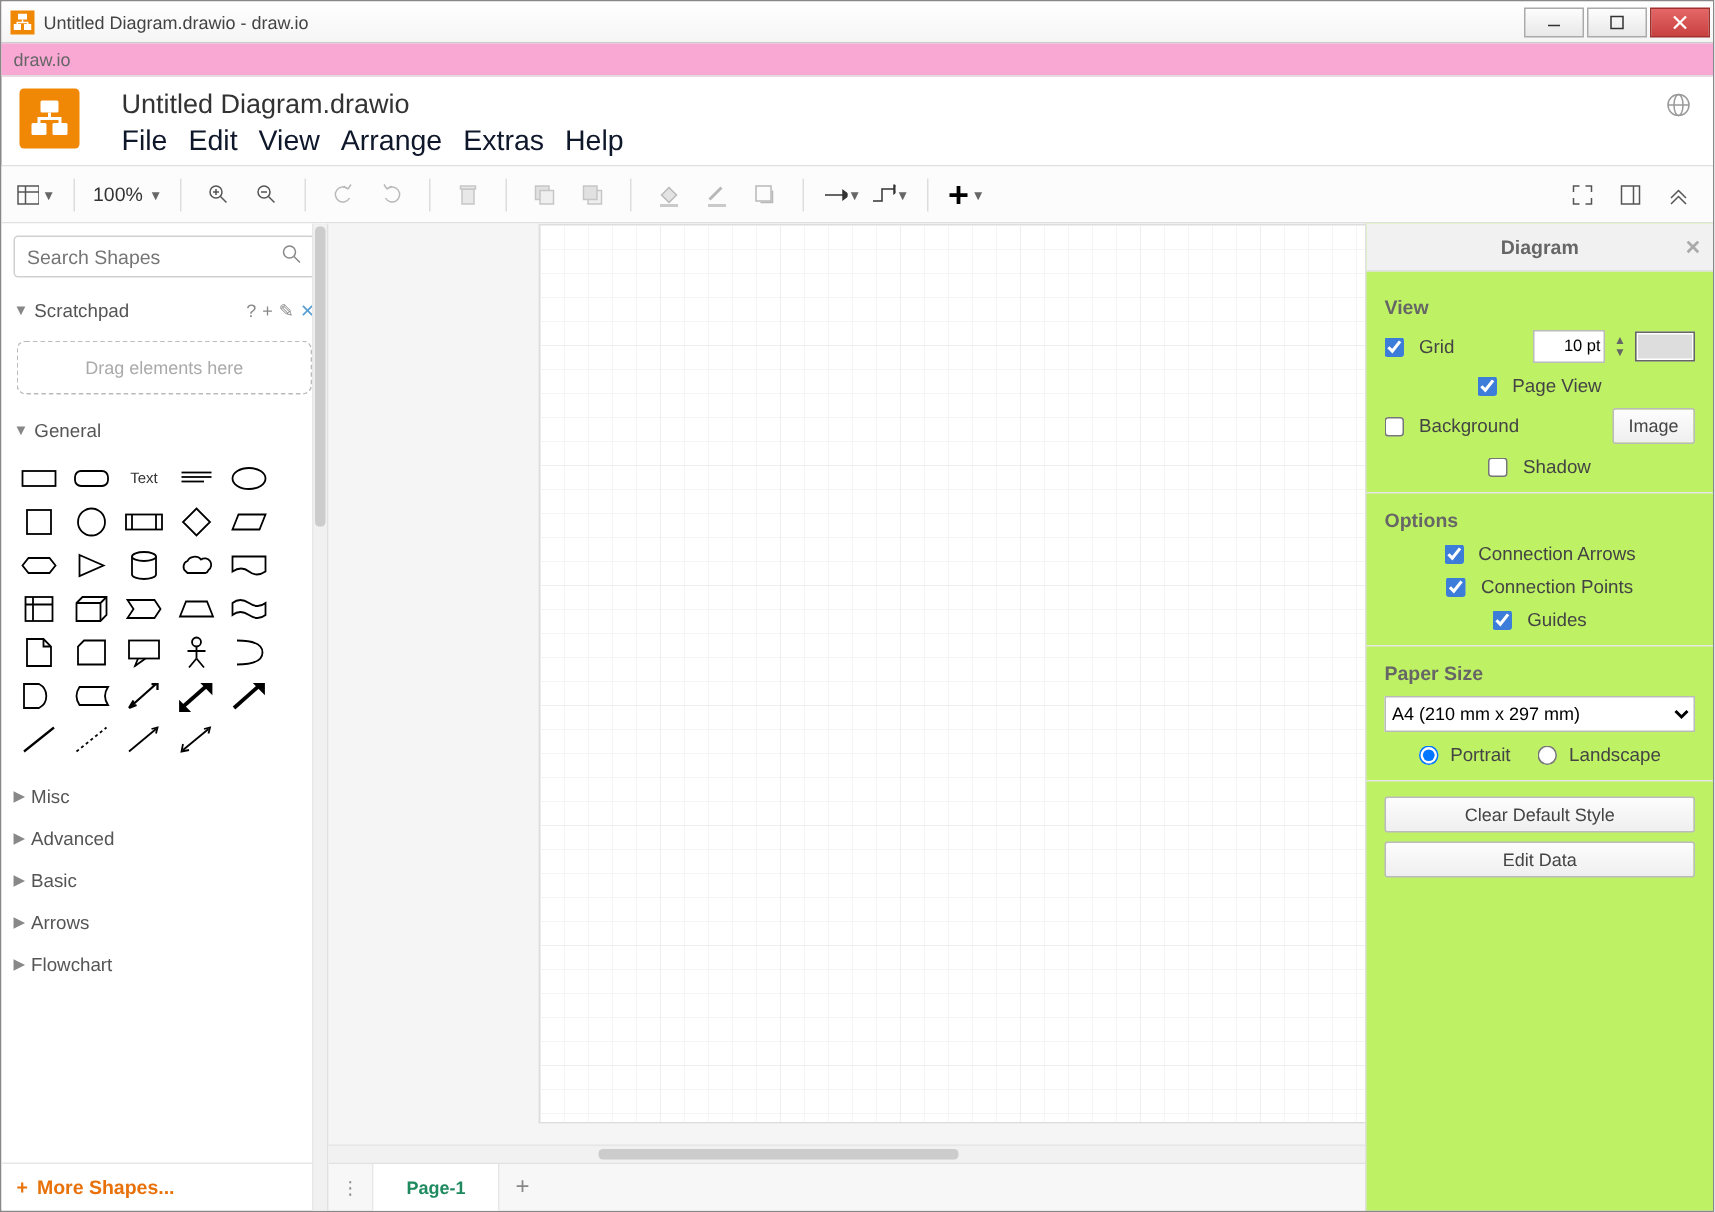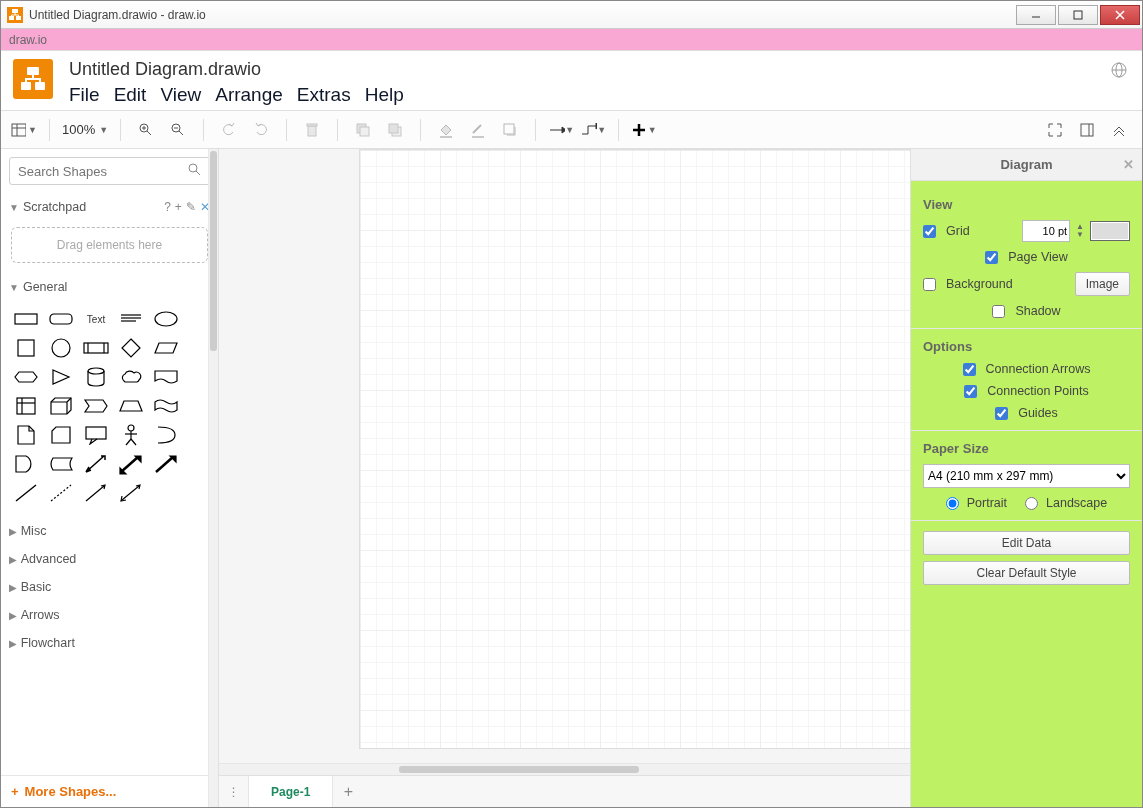"Untitled Diagram.drawio" .header { gap: none -> 12px }
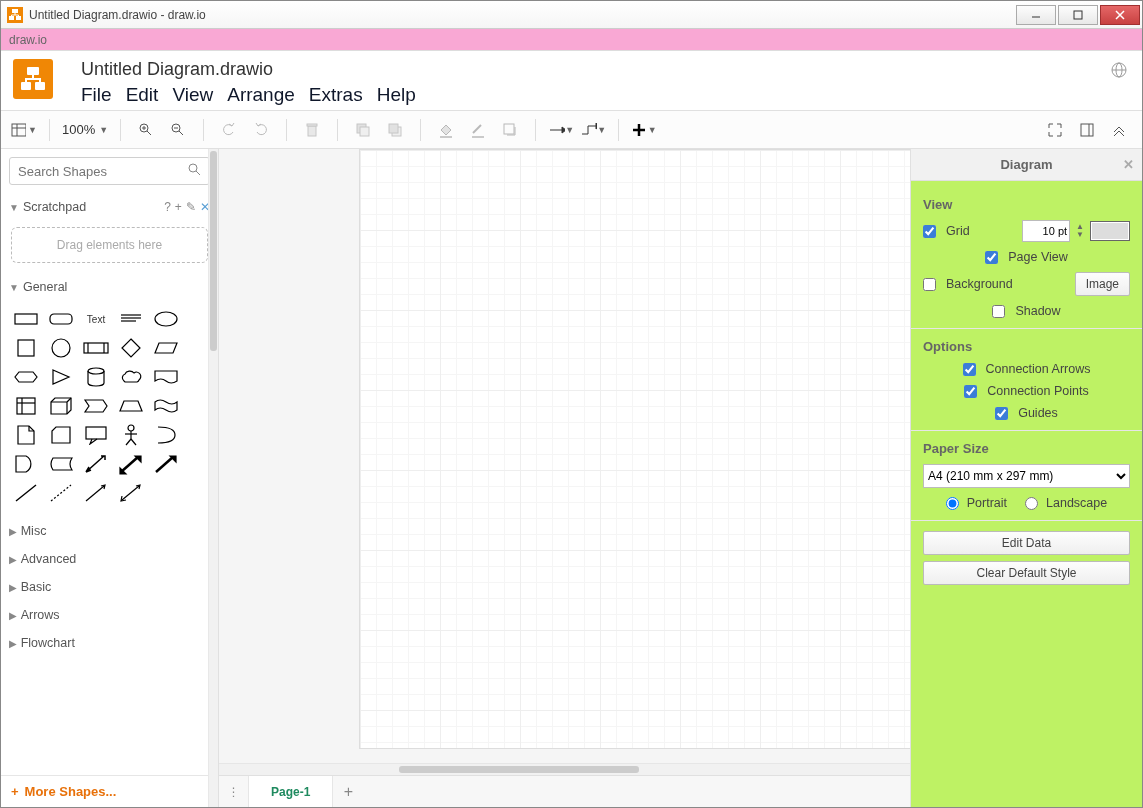"Edit Data" div.wide-btn { order: before "Clear Default Style" -> after "Clear Default Style" }
